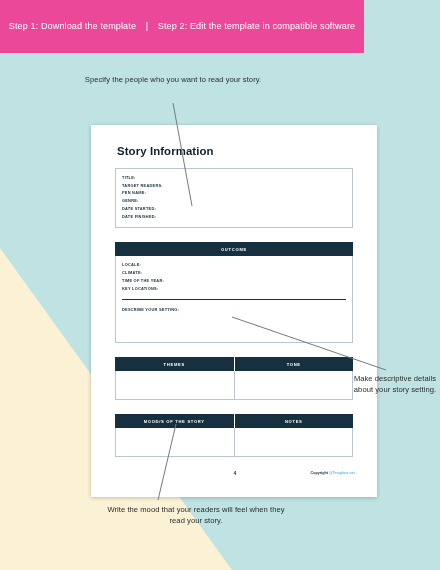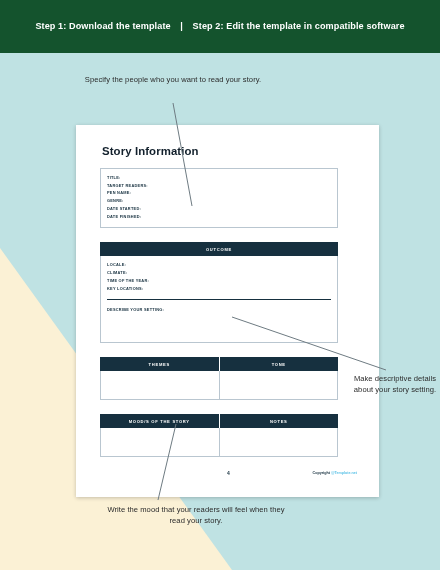"Step 1: Download the template" .topbar { background: #14532d -> #ec4899; font-weight: bold -> none; width: 440px -> 364px }
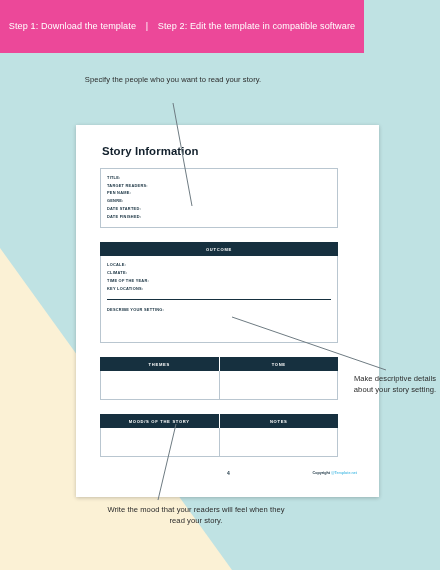"Story Information" .page { left: 76px -> 91px; padding-left: 17px -> none }
